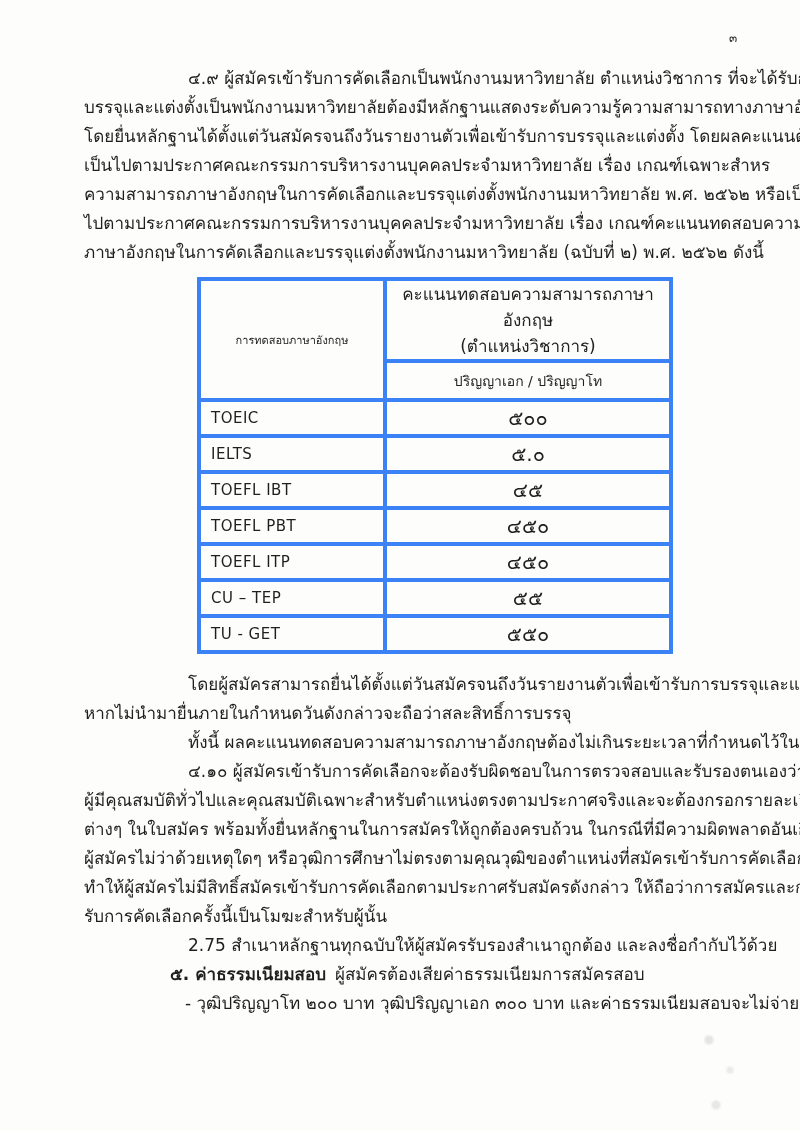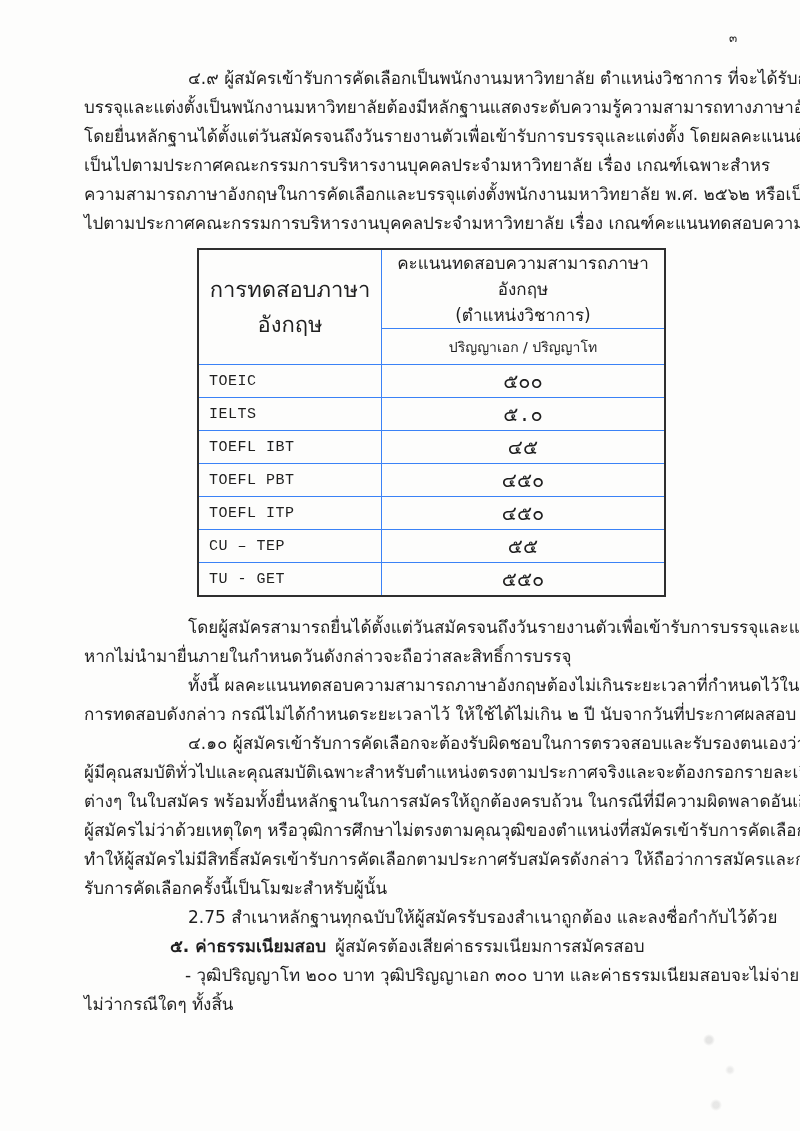"ภาษาอังกฤษในการคัดเลือกและบรรจุแต่งตั้งพ" div.line { html: none -> <div>ภาษาอังกฤษในการคัดเลือกและบรรจุแต่งตั้งพนักงานมหาวิทยาลัย (ฉบับที่ ๒) พ.ศ. ๒๕๖๒ ดังนี้</div> }
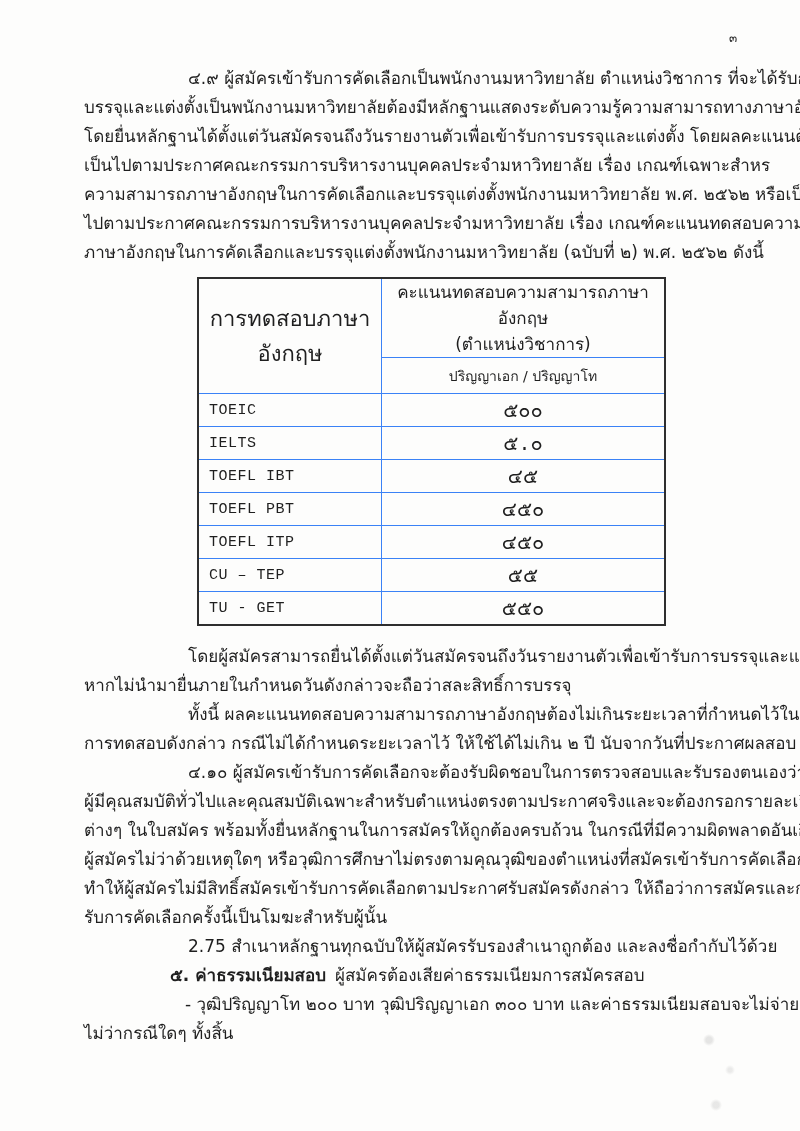"คะแนนทดสอบความสามารถภาษาอังกฤษ" table.score td { border: 1px solid #3b82f6 -> 4px solid #3b82f6 }
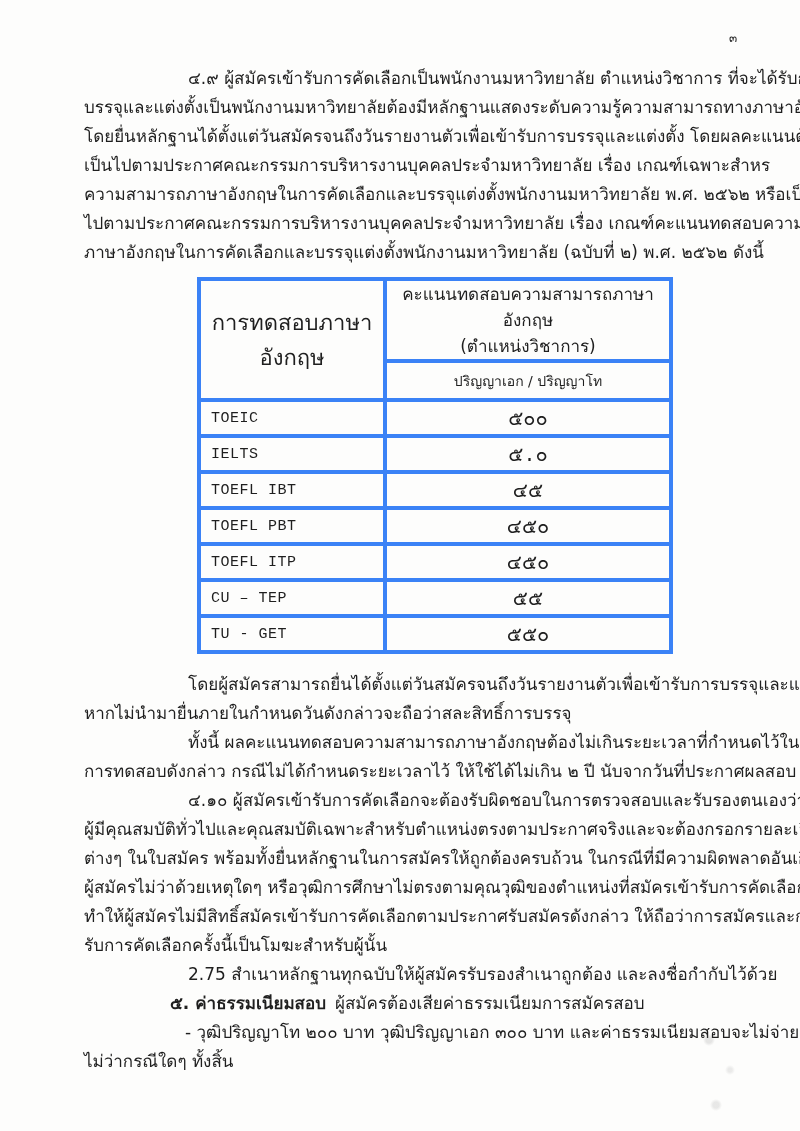"การทดสอบภาษาอังกฤษ" .c1-hdr { font-size: 22px -> 11px }
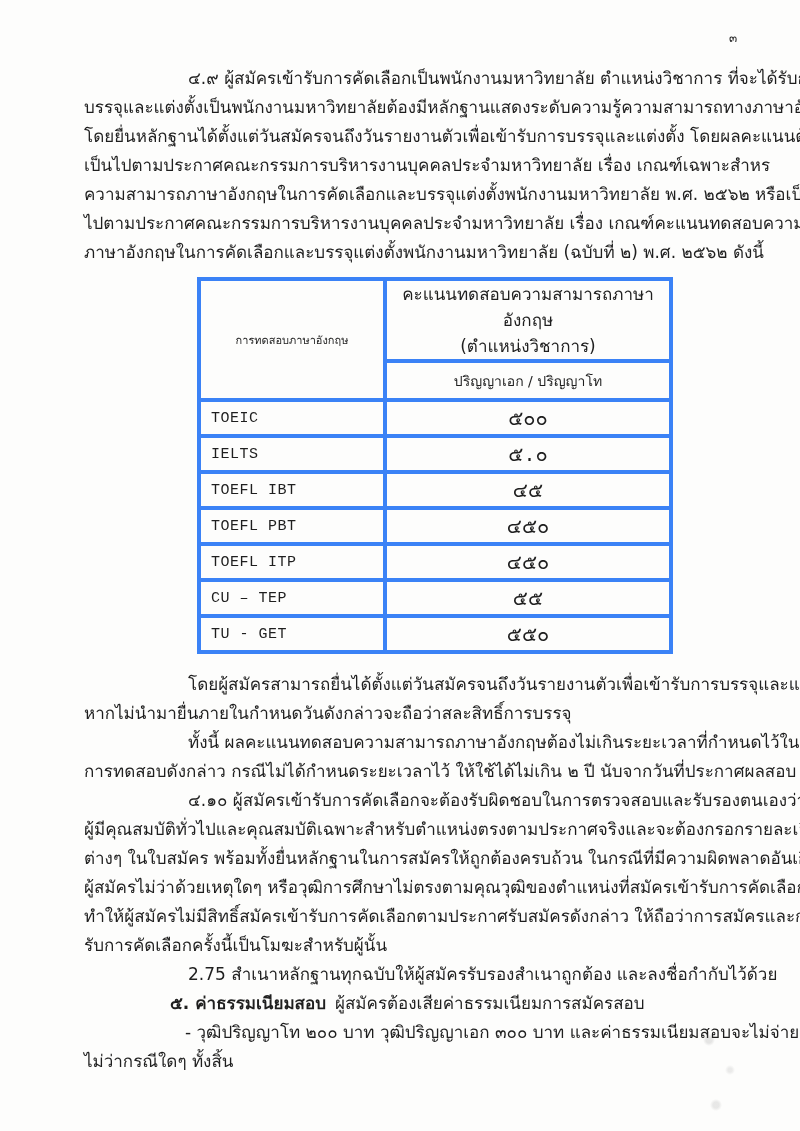"TOEIC" .trow td { font-family: Liberation Mono, monospace -> none }
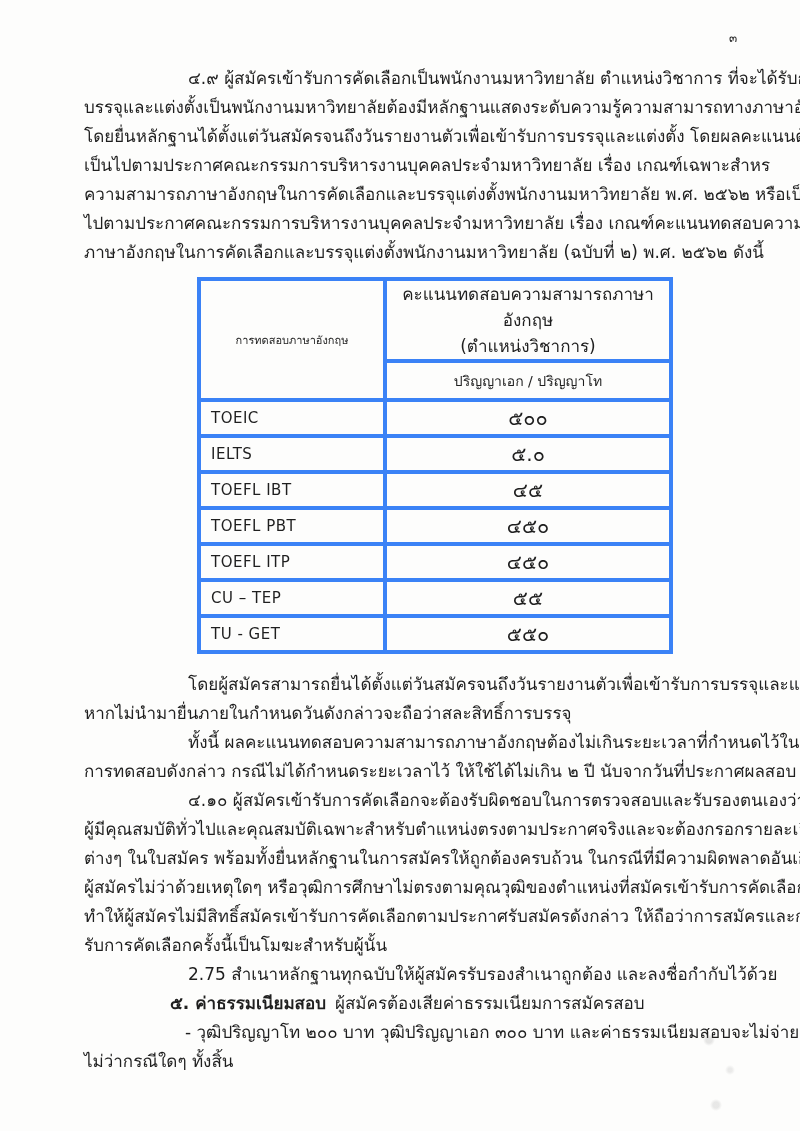"การทดสอบดังกล่าว" div.line { html: <div>การทดสอบดังกล่าว กรณีไม่ได้กำหนดระยะเวลาไว้ ให้ใช้ได้ไม่เกิน ๒ ปี นับจากวันที่ประกาศผลสอบ</div> -> none }
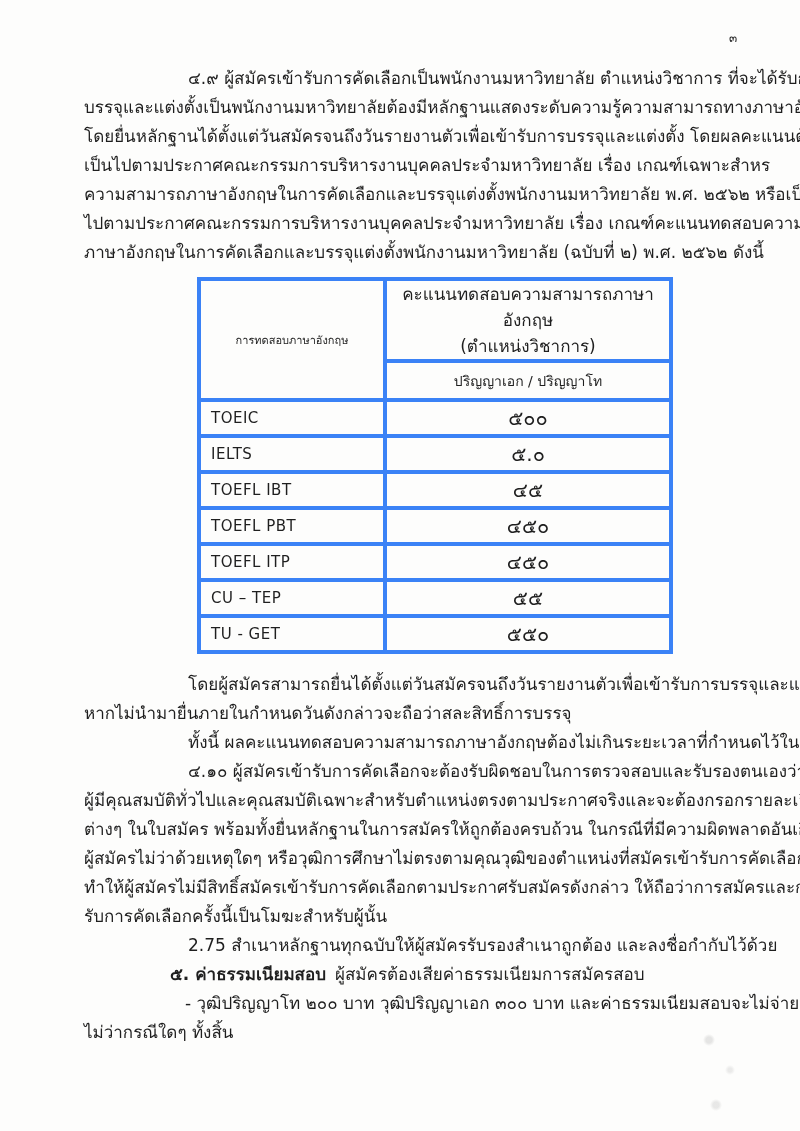"ไม่ว่ากรณีใดๆ ทั้งสิ้น" div.line { html: <div>ไม่ว่ากรณีใดๆ ทั้งสิ้น</div> -> none }
